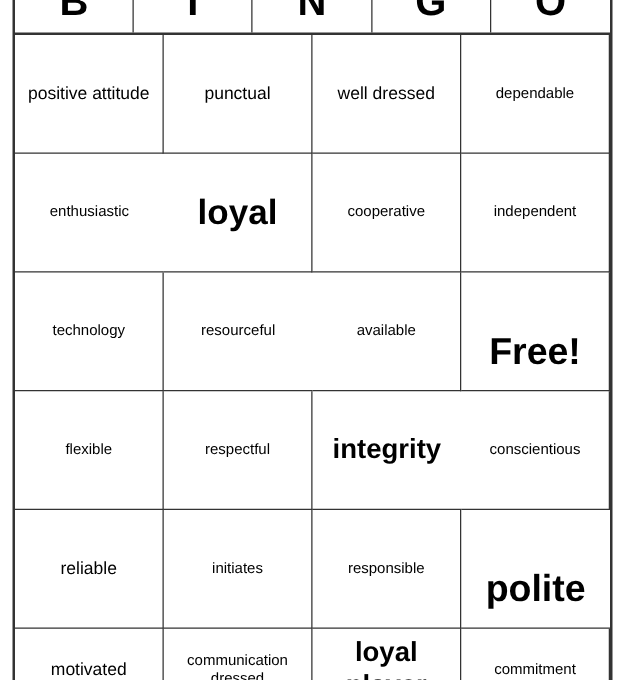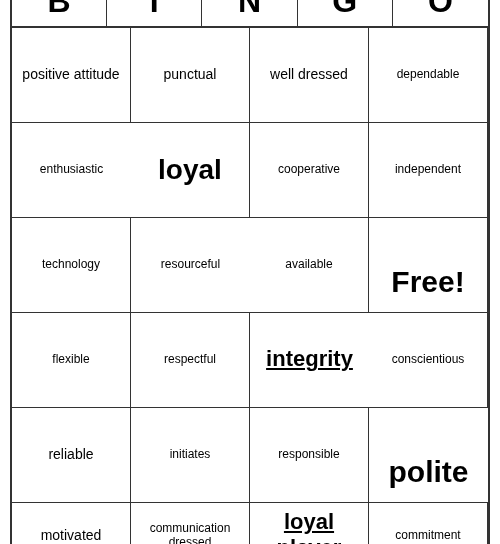"integrity" .size-large { text-decoration: underline -> none }
